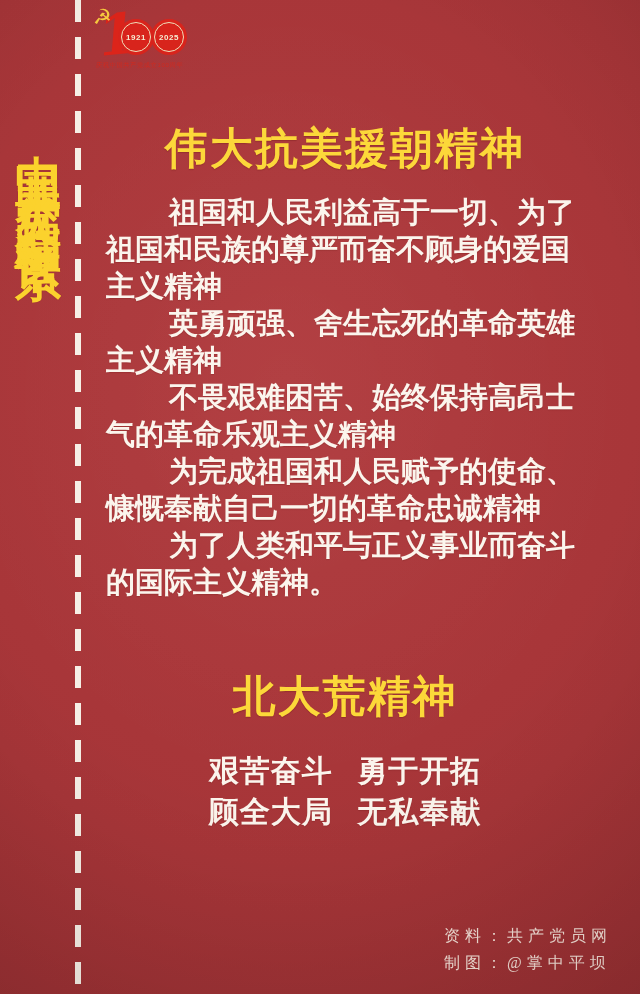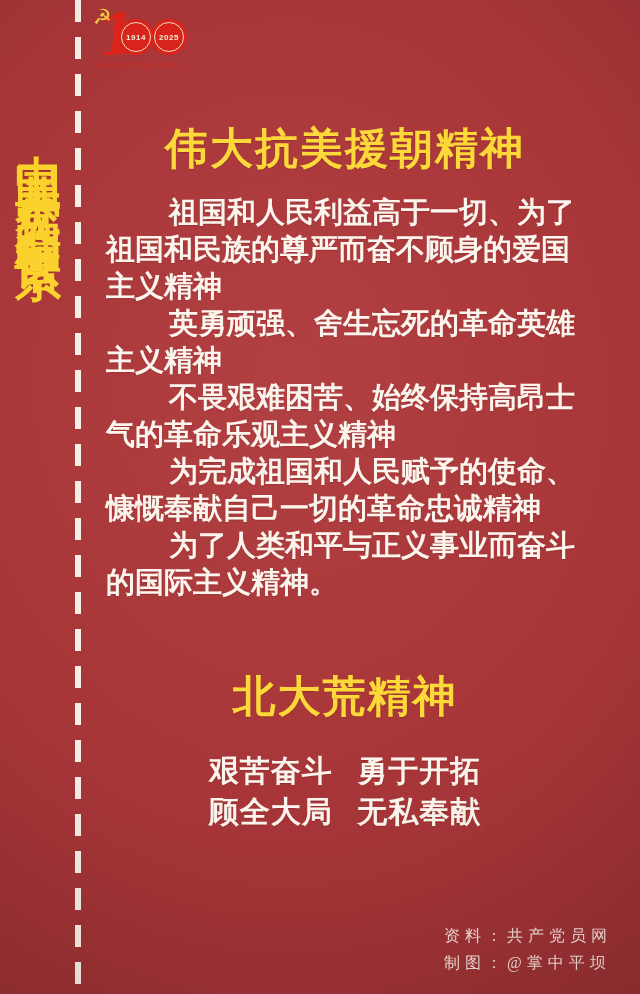"1914" span.yr { text: 1914 -> 1921 }
